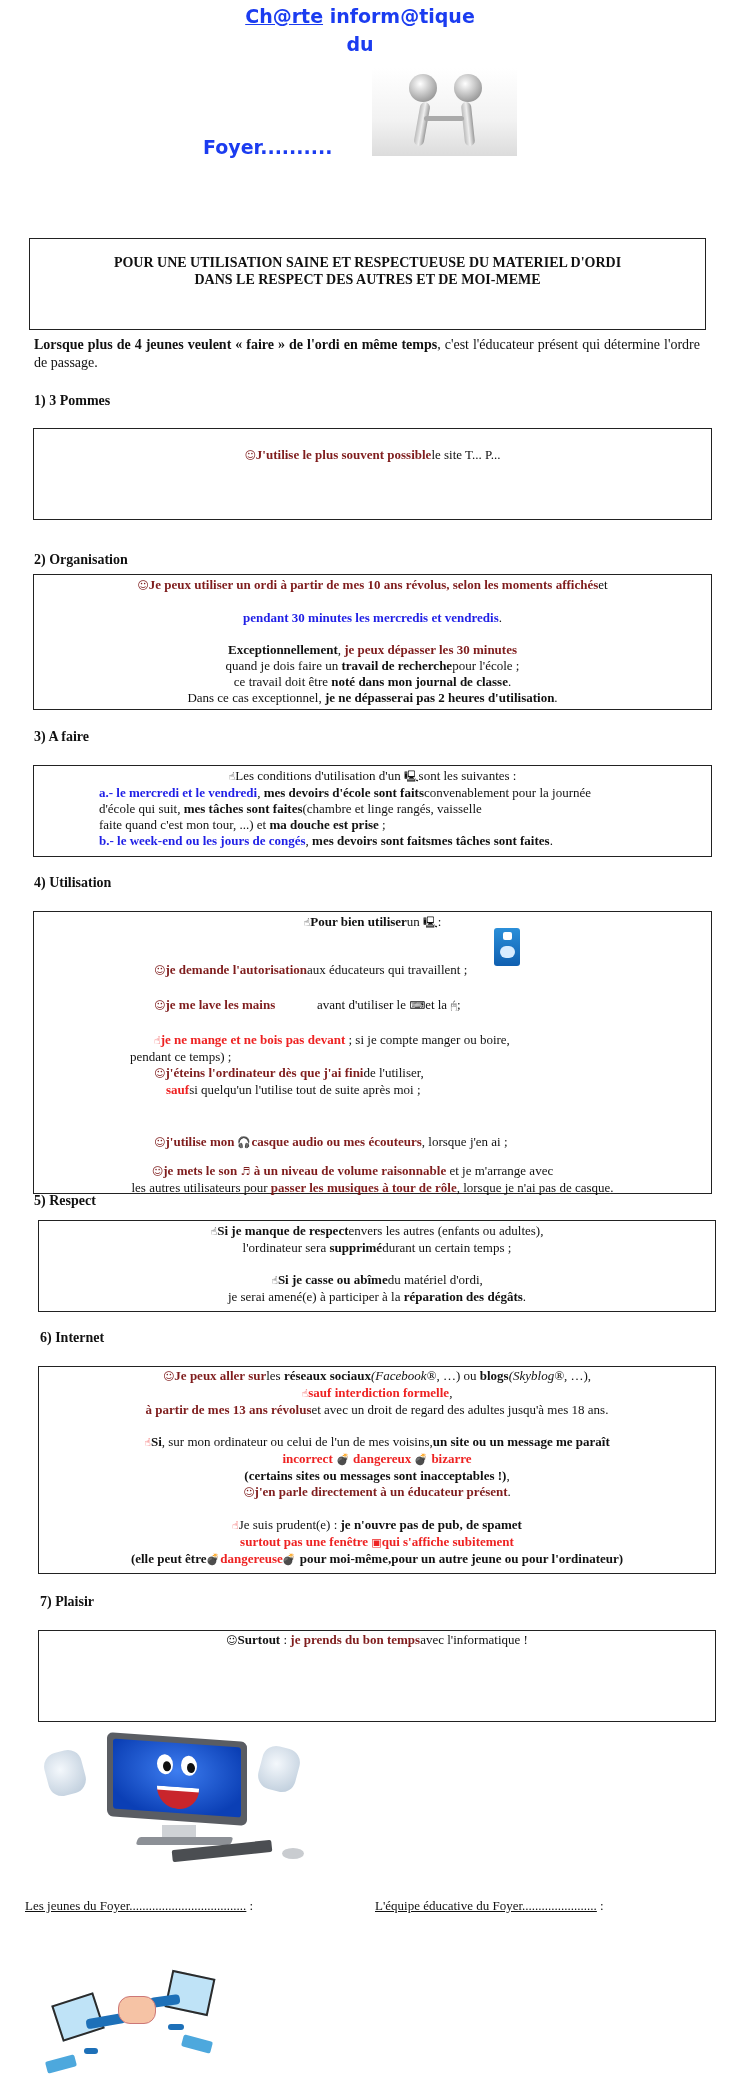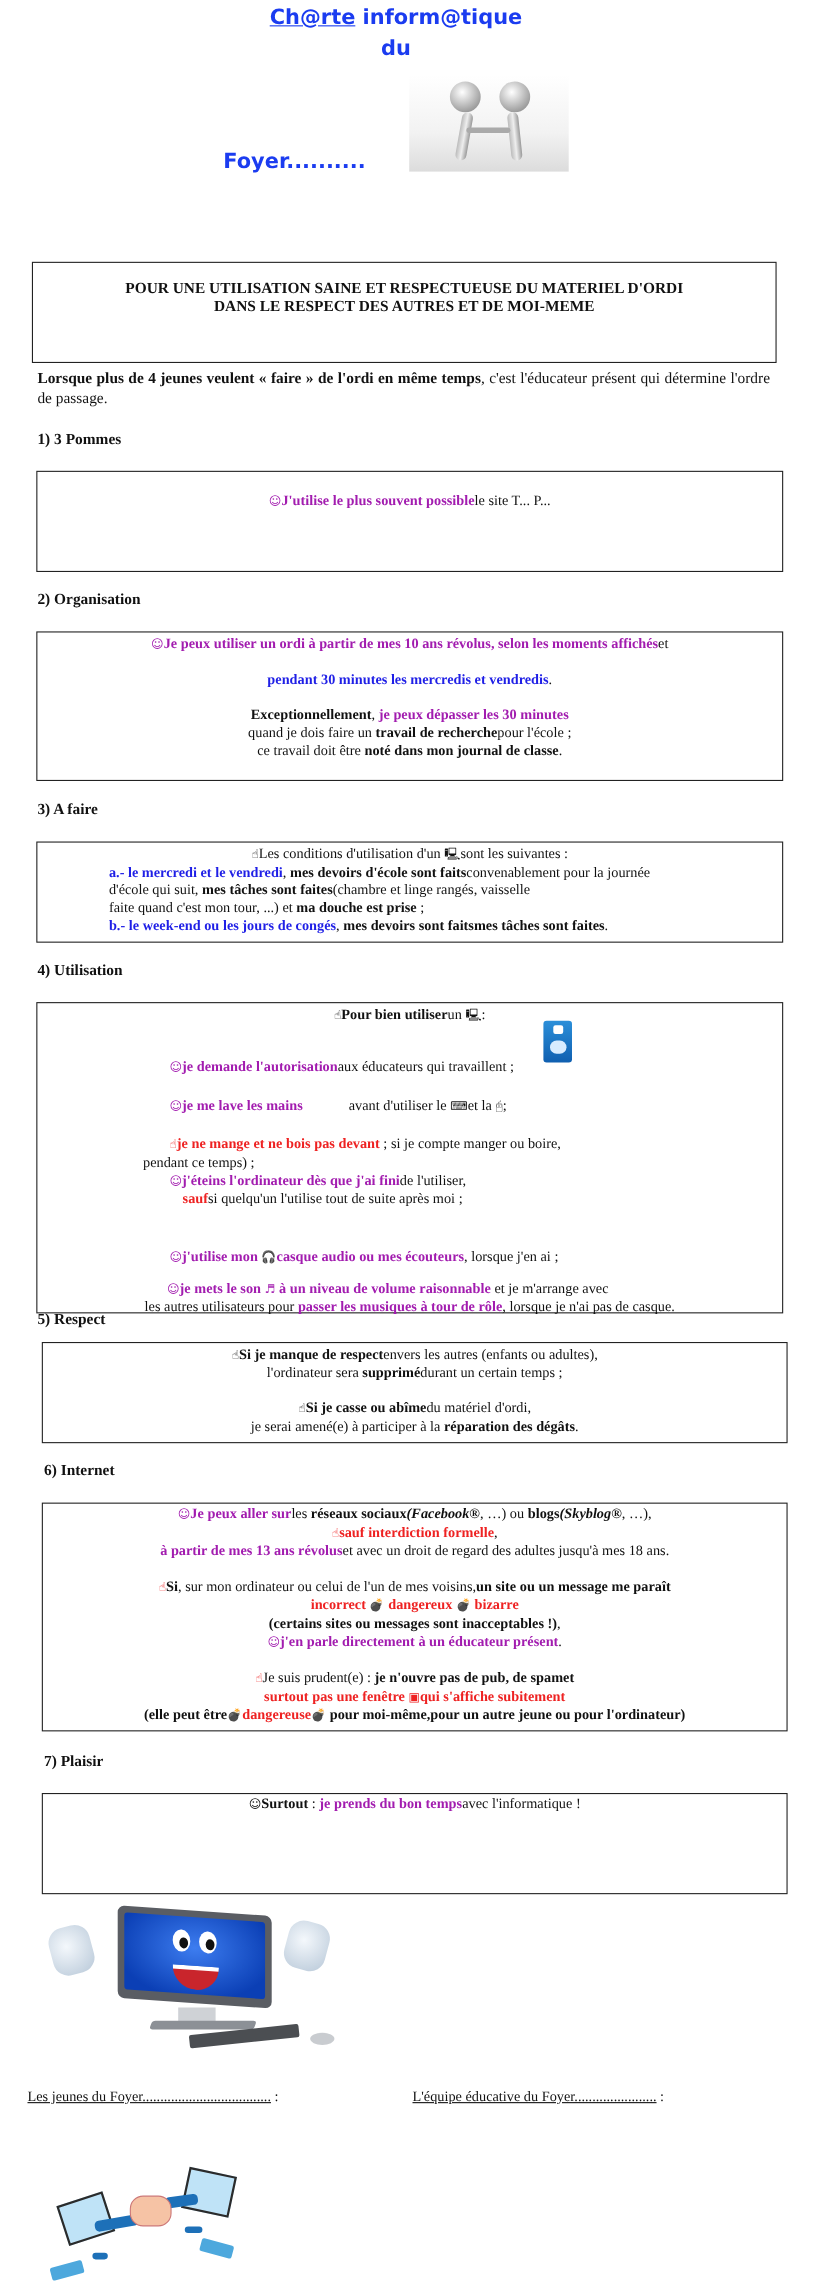"☺J'utilise le plus souvent possible" .g { color: #a21caf -> #7f1d1d }
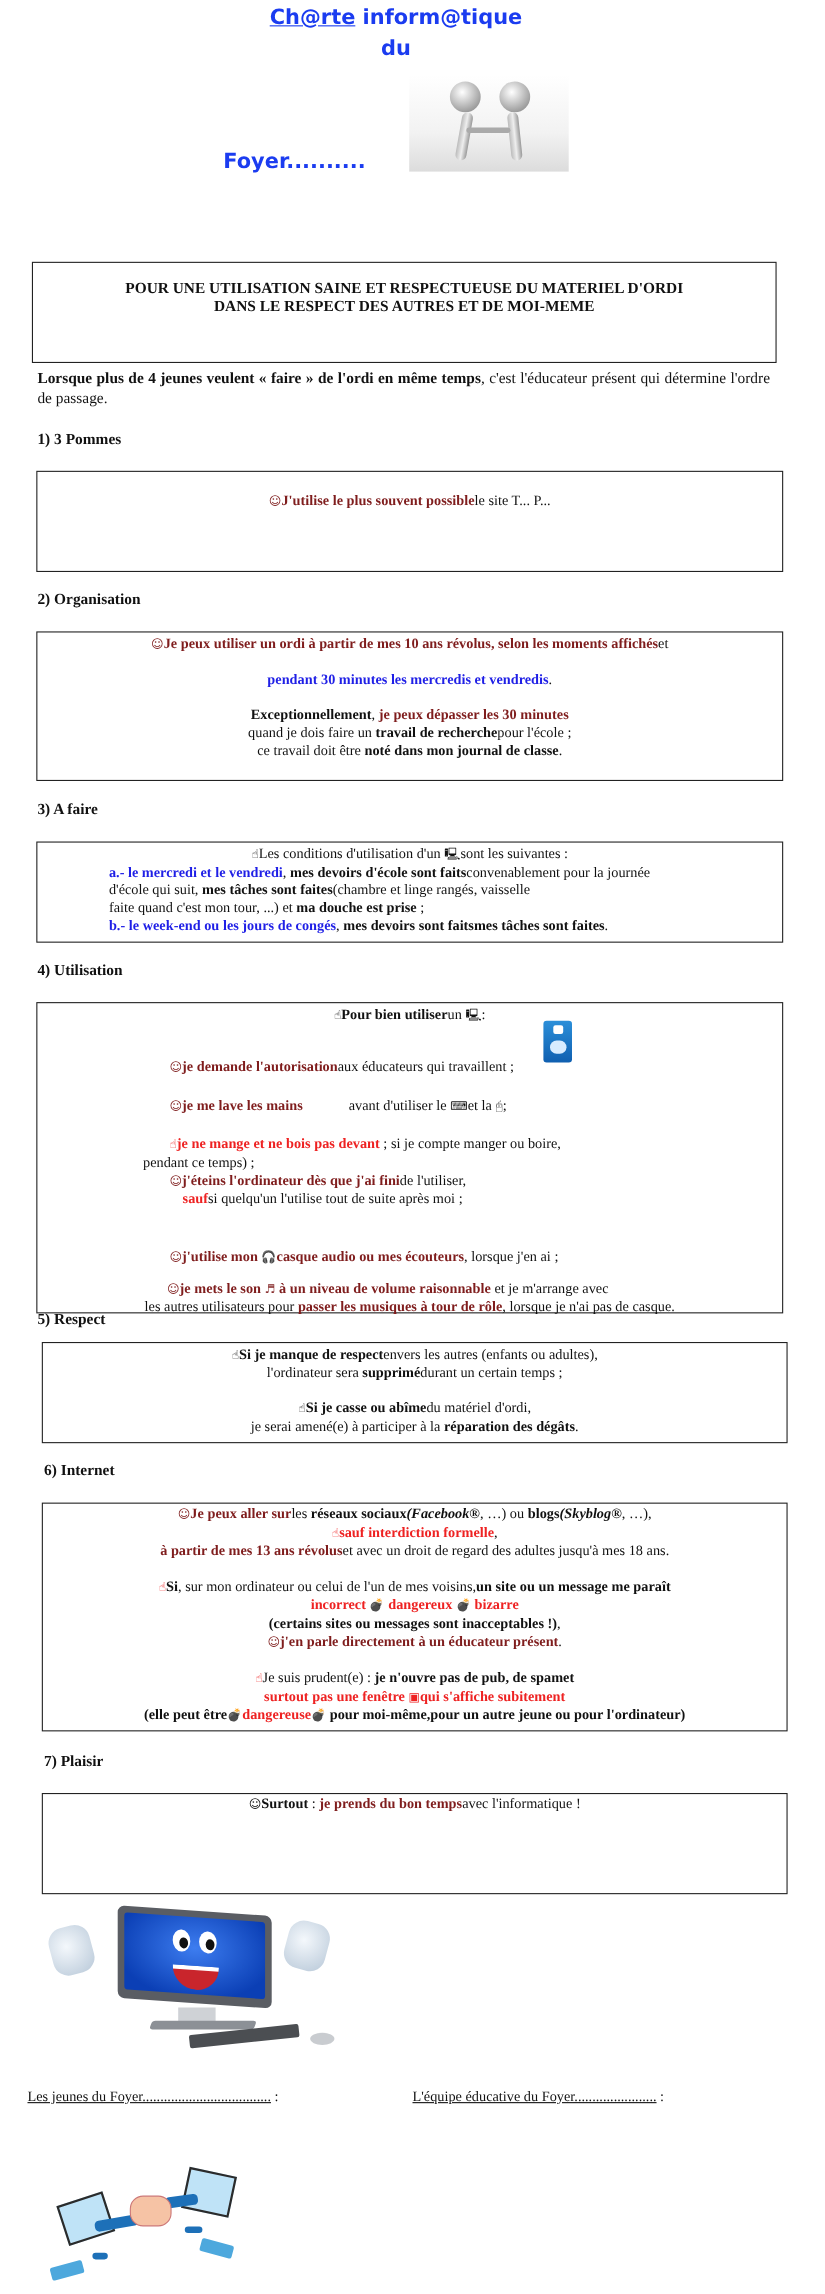"2) Organisation" div.sec { top: 538px -> 552px }
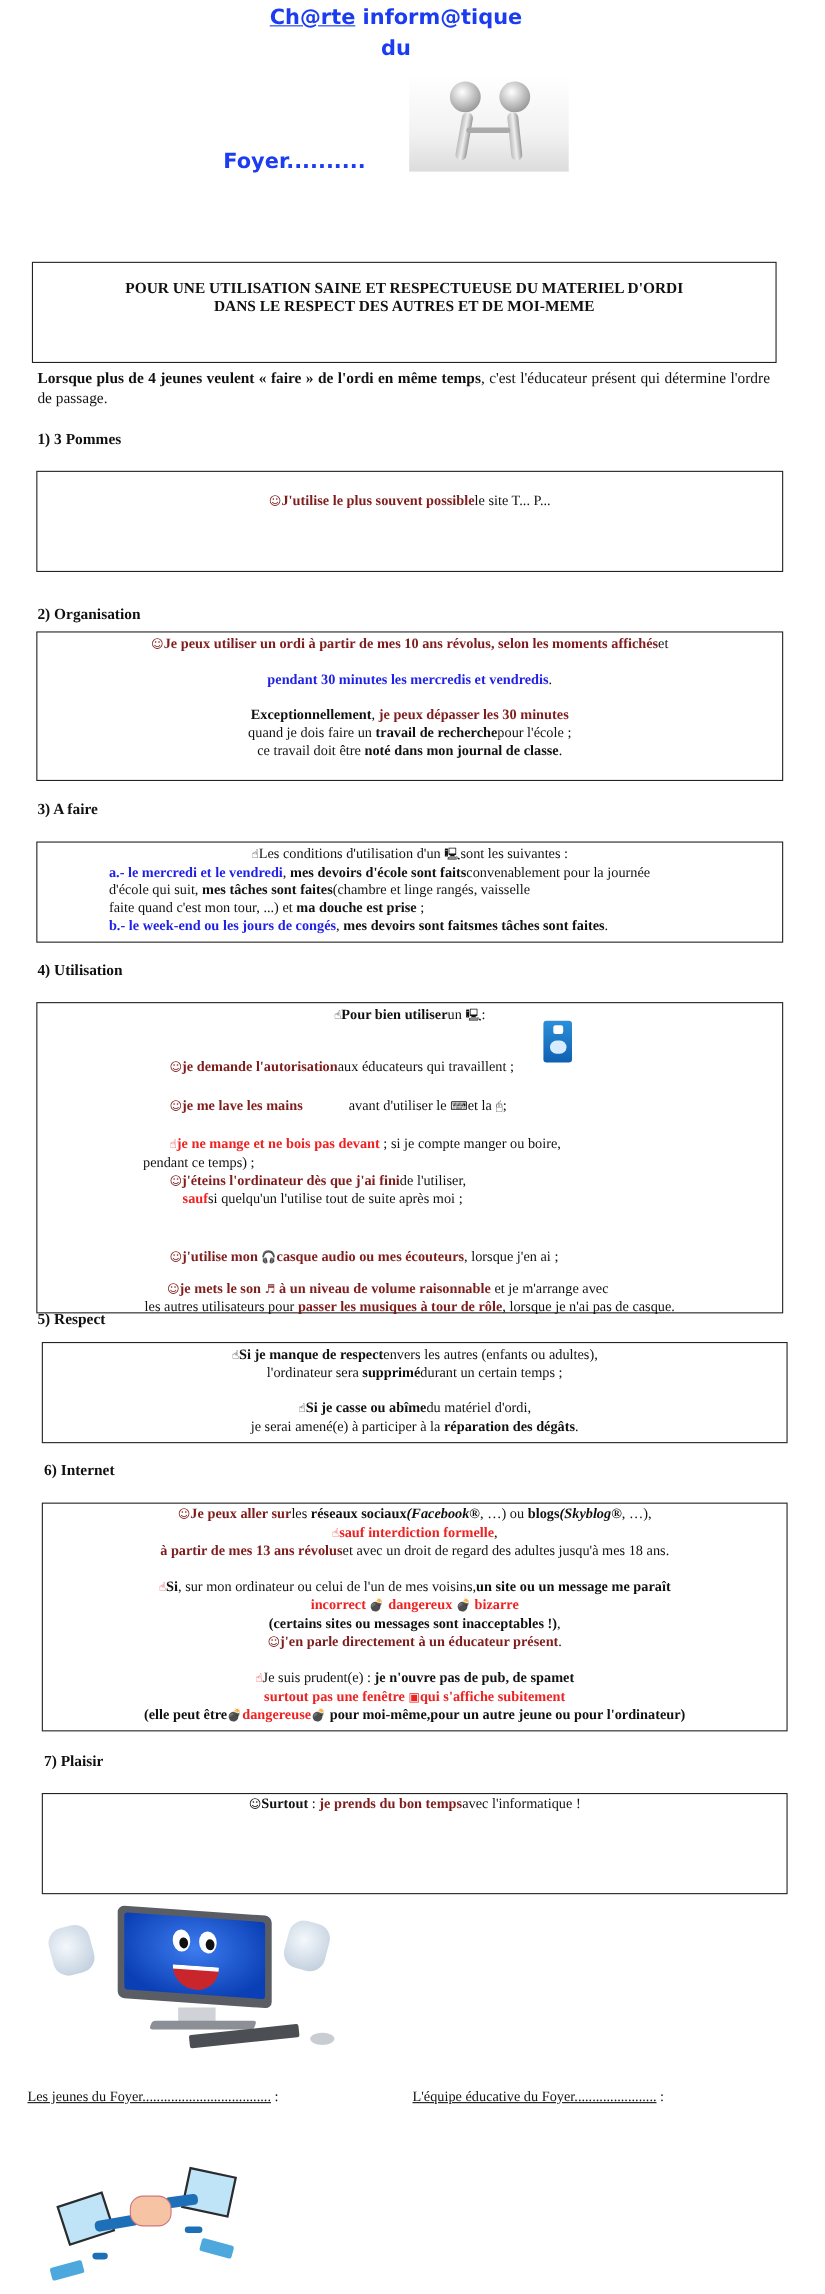"Dans ce cas exceptionnel, je" div { html: none -> <div><span>Dans ce cas exceptionnel, </span><span>je ne dépasserai pas 2 heures d'utilisation</span><span>.</span></div> }
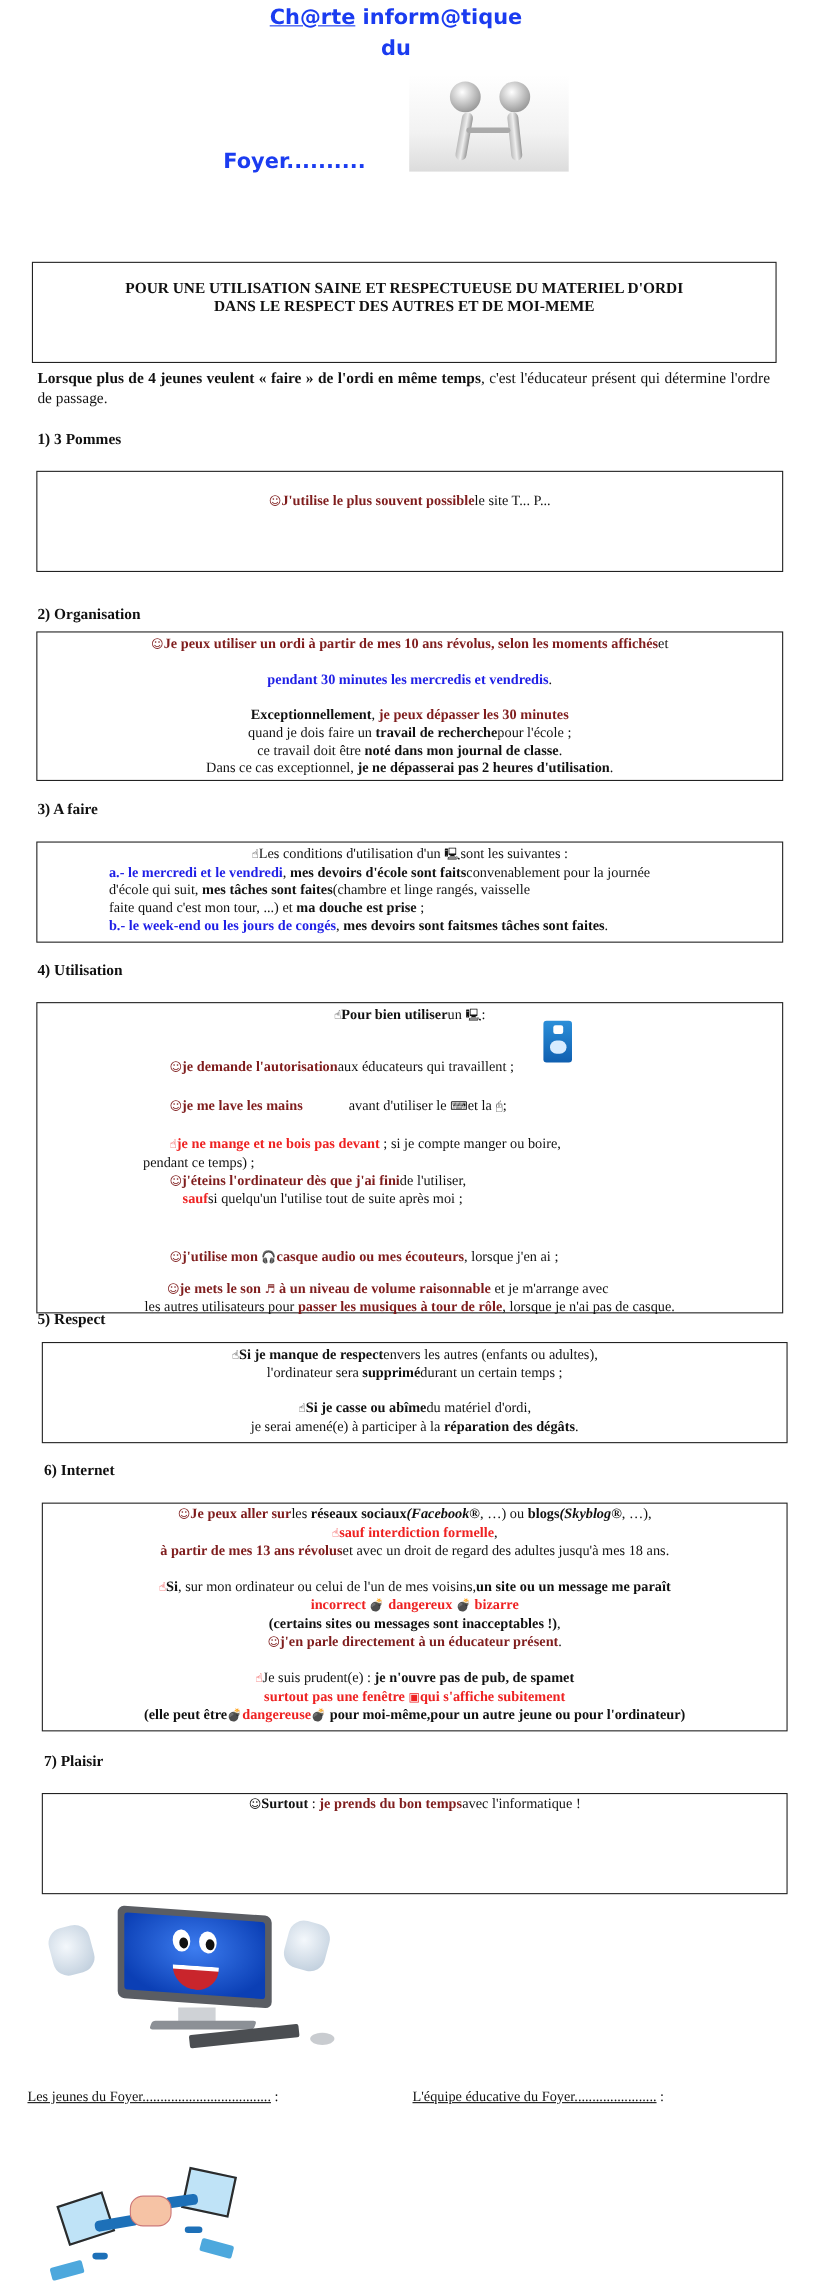"(Facebook®" .it { font-weight: bold -> none }
